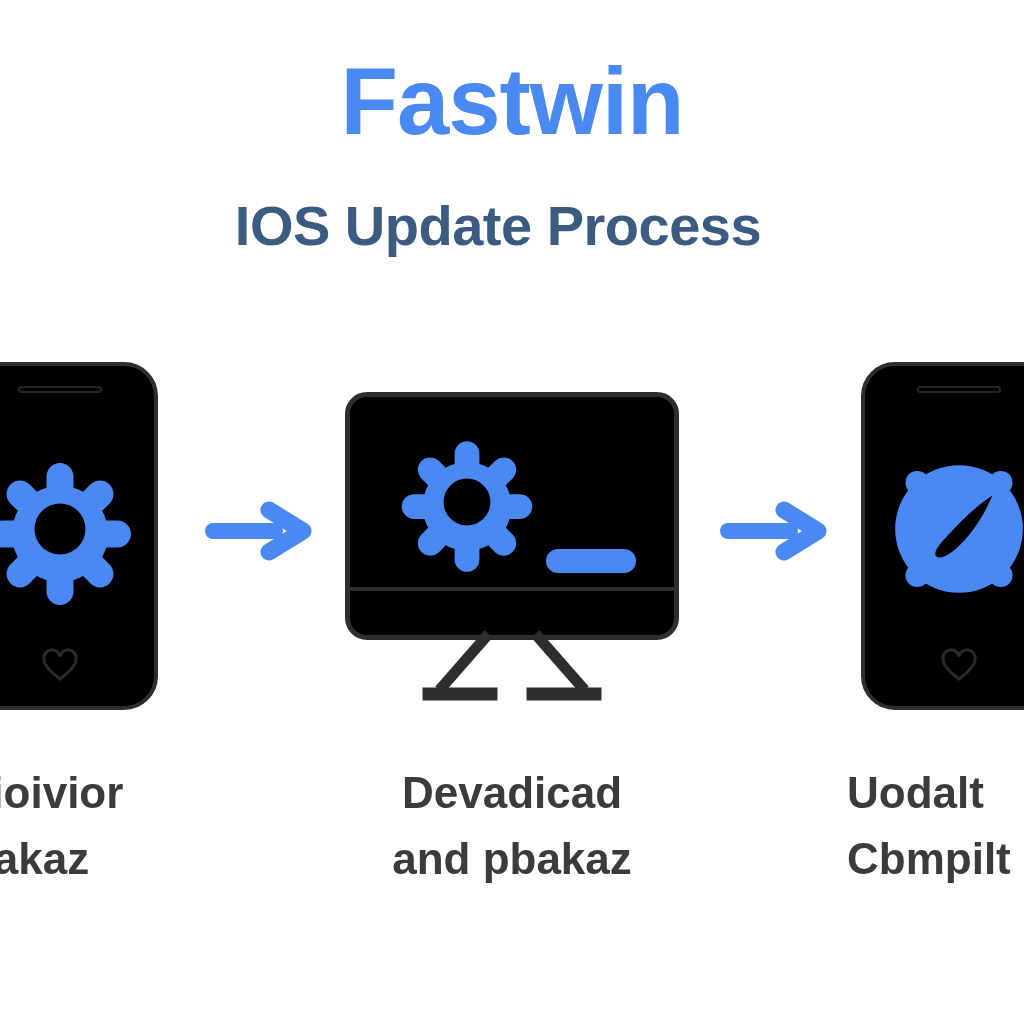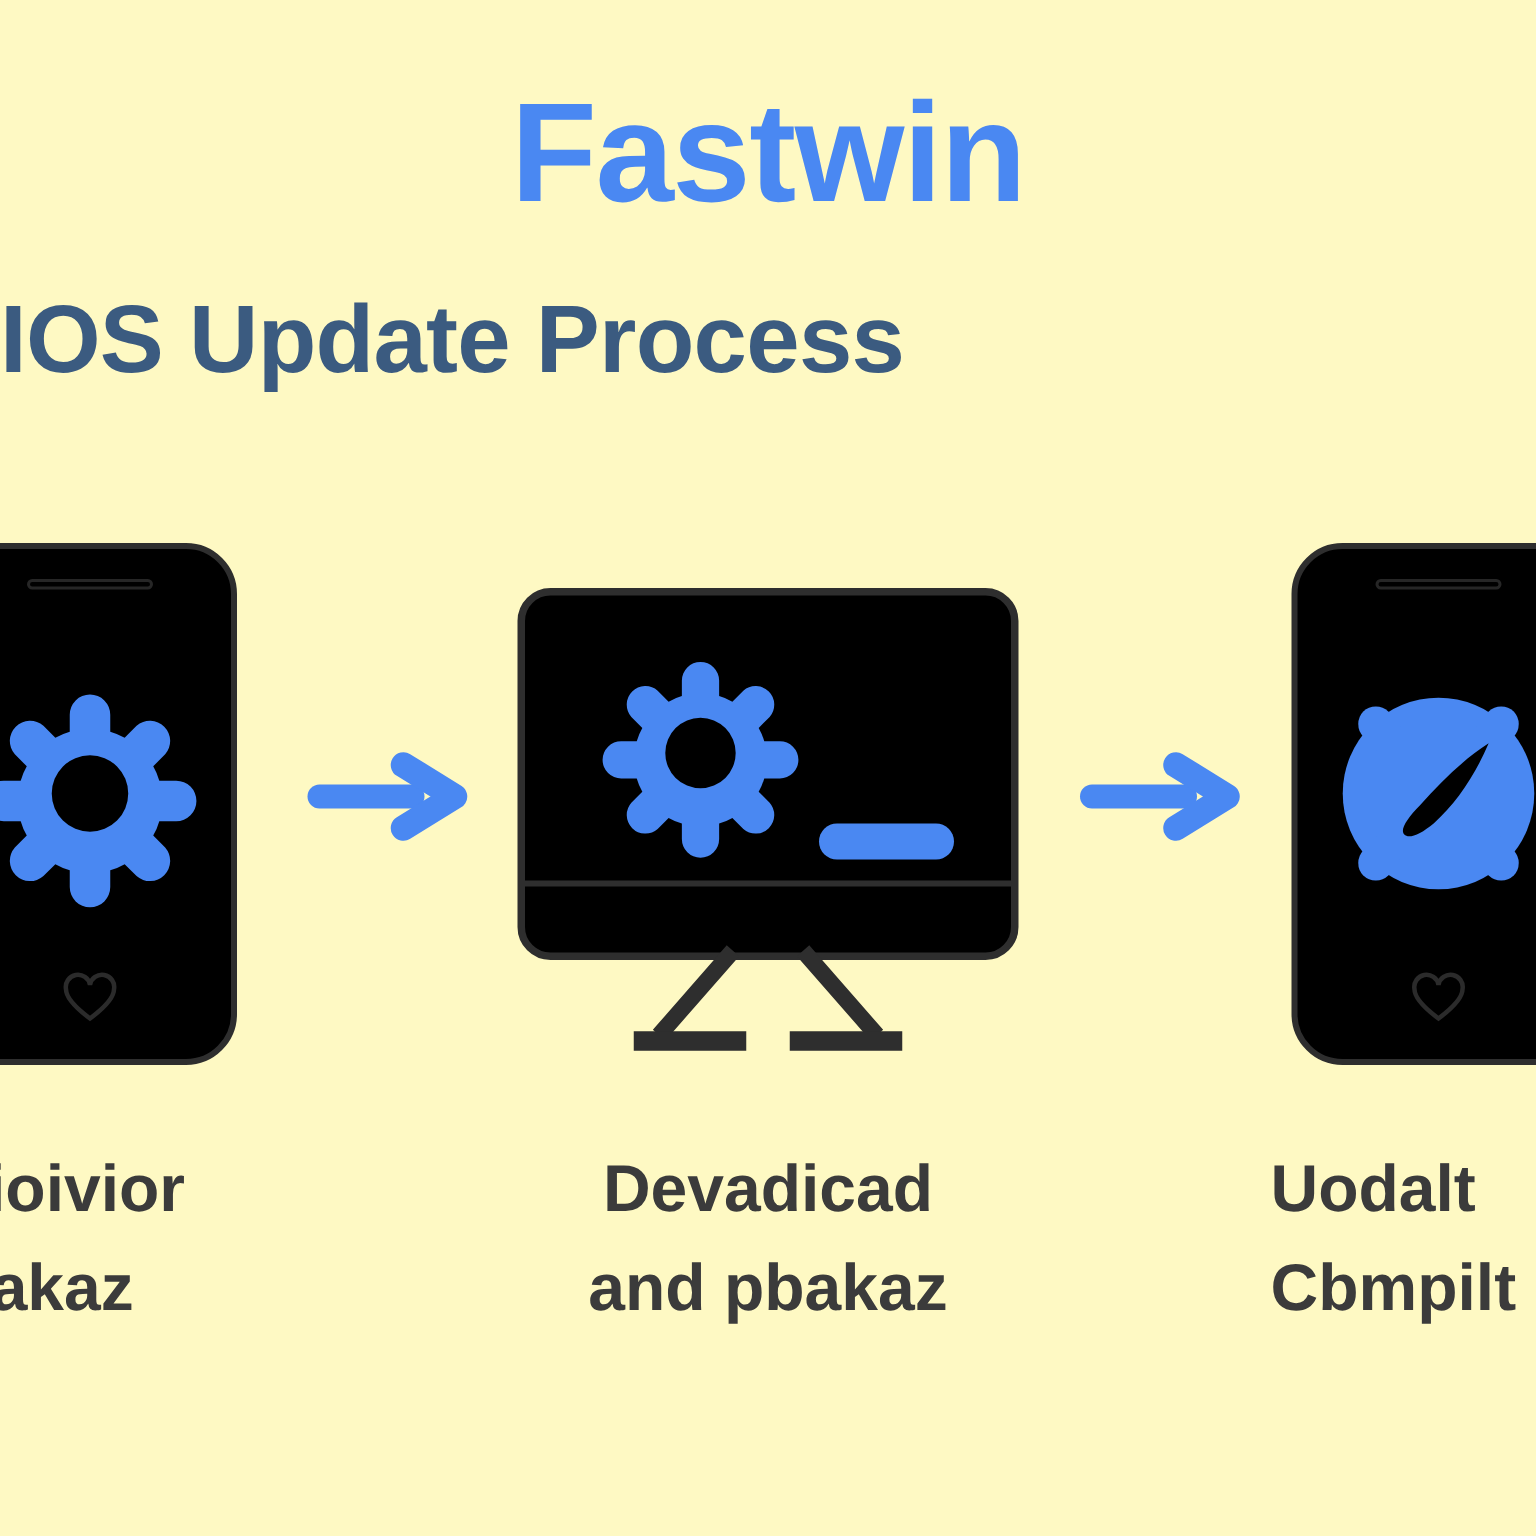"Fastwin" #poster { background: #fef9c3 -> #ffffff }
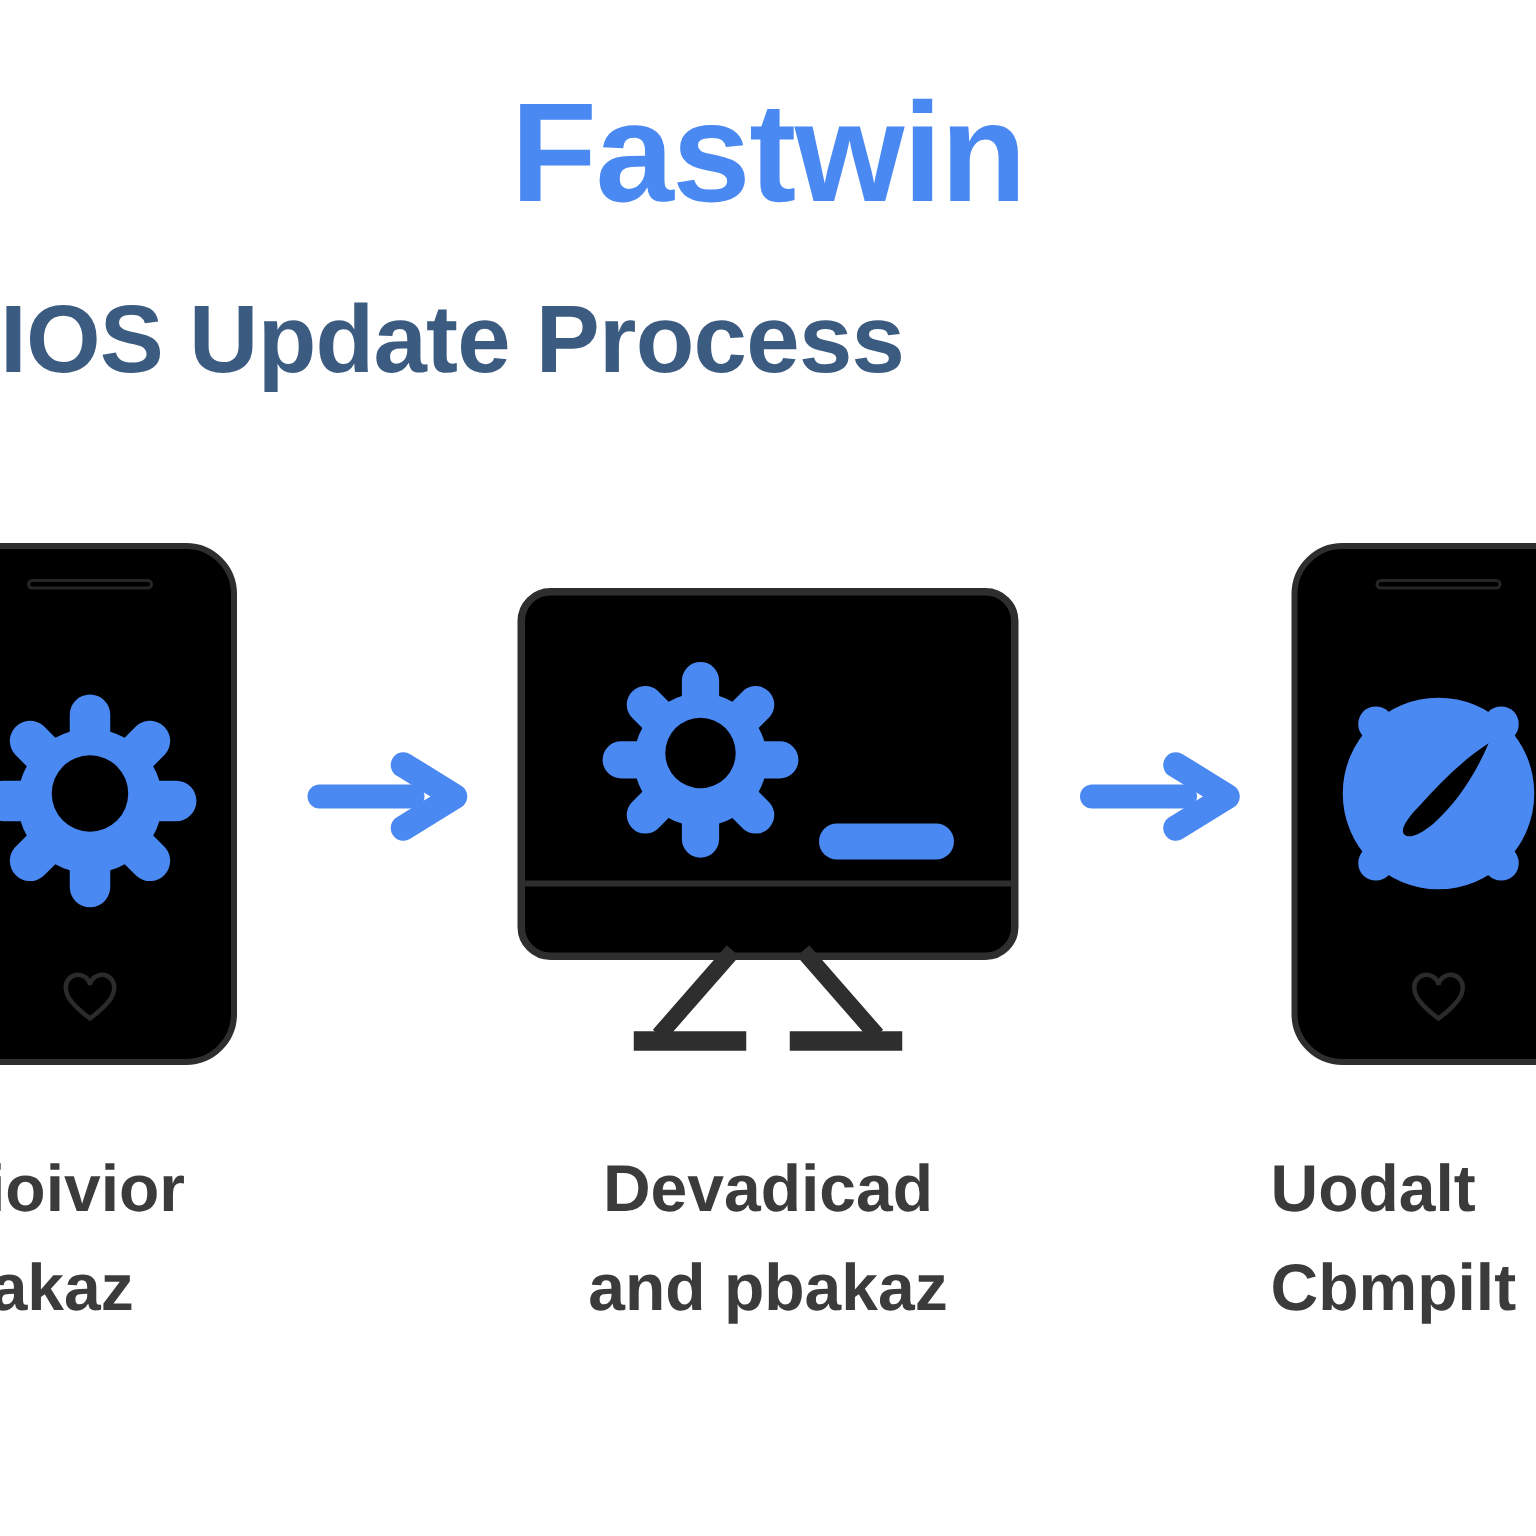"IOS Update Process" .title-sub { font-size: 64px -> 56px; text-align: none -> center }
